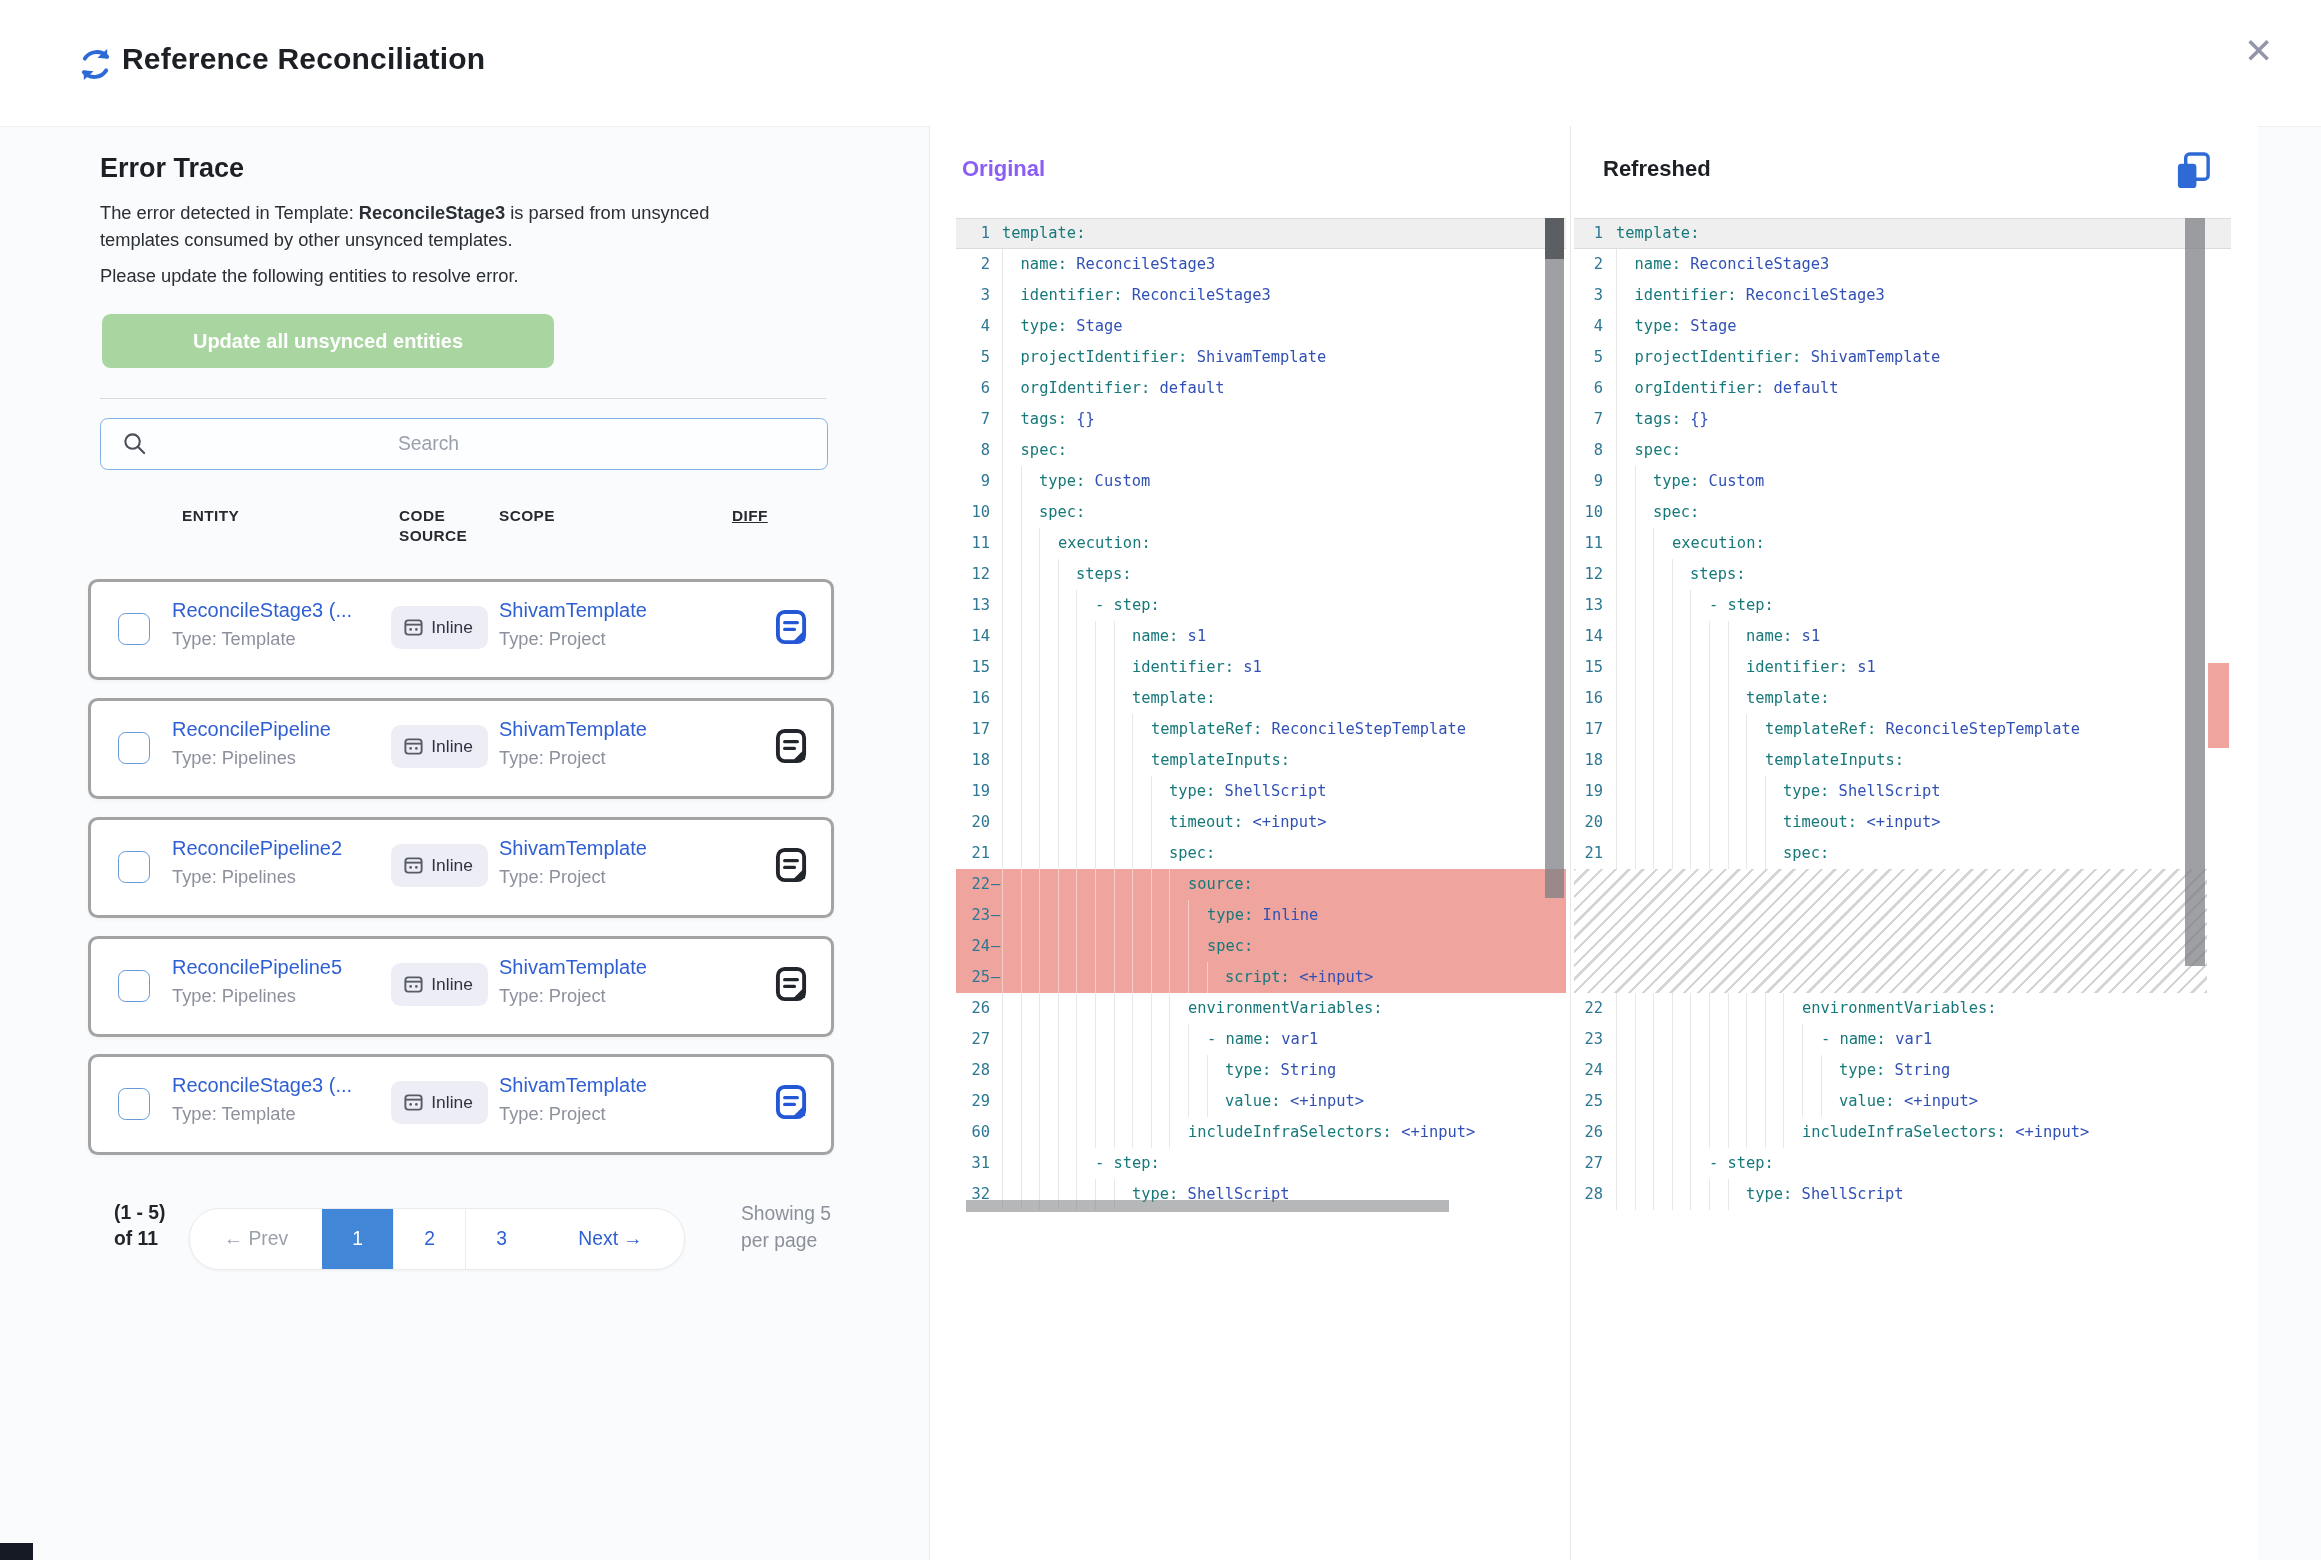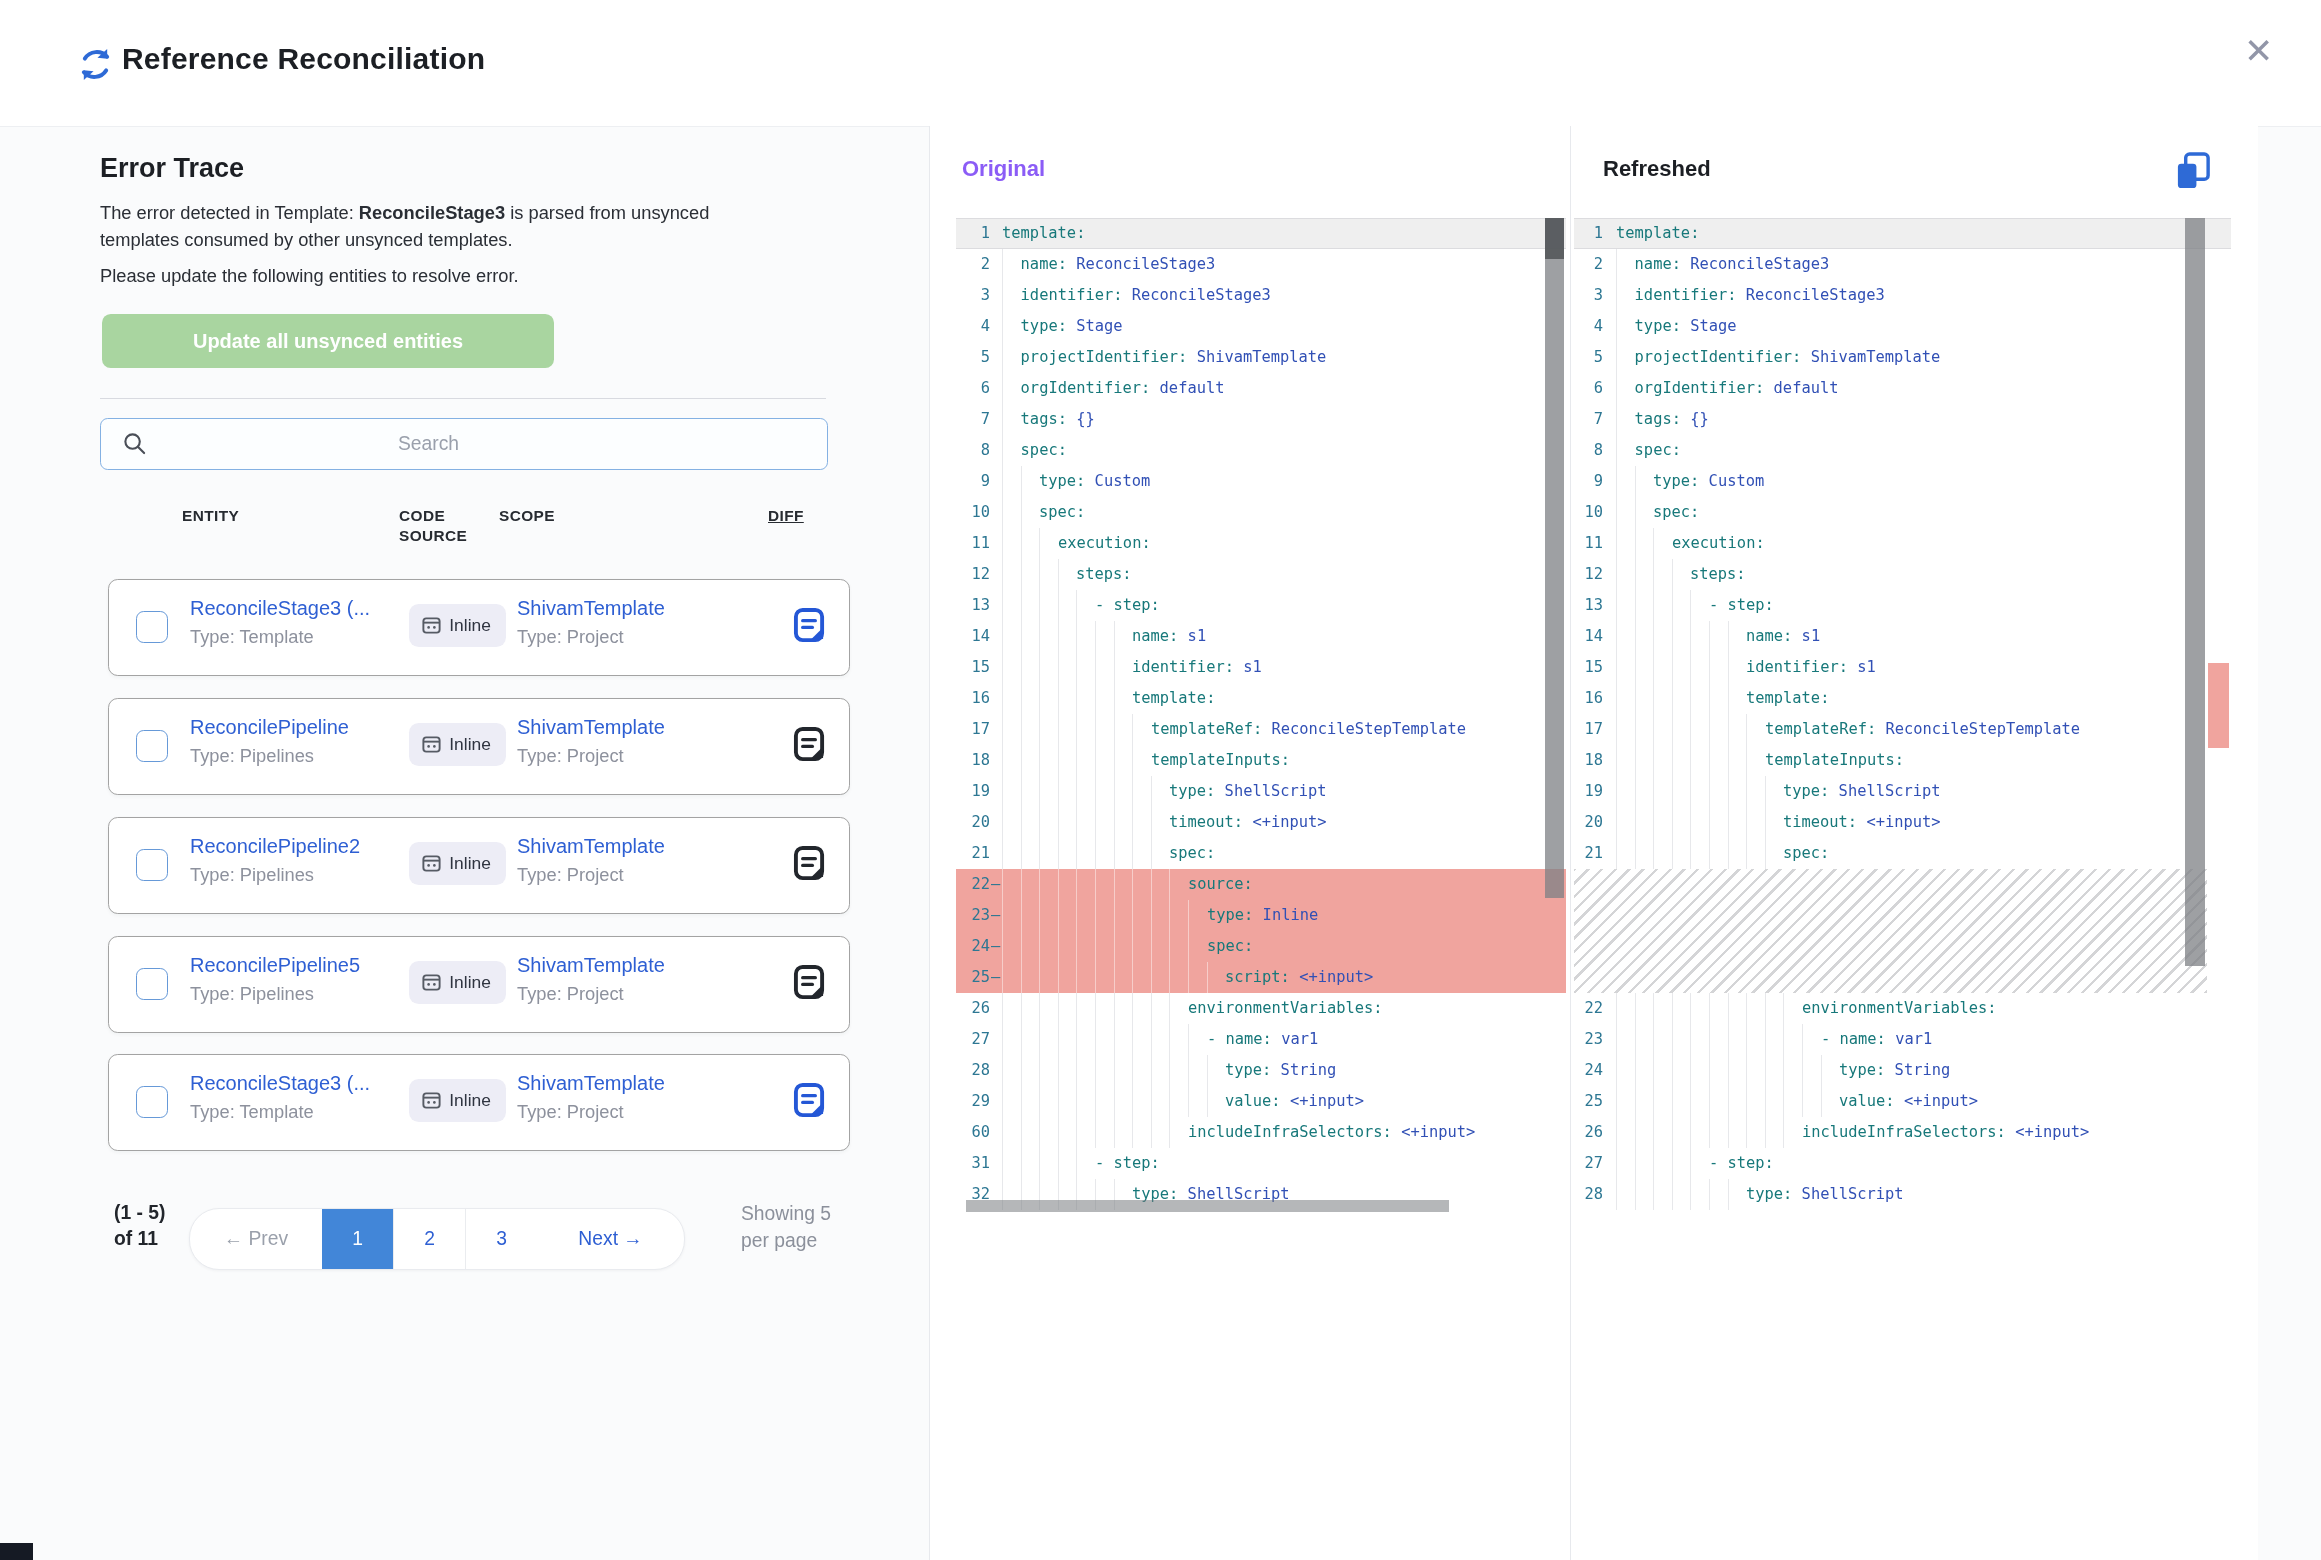"DIFF" #h-diff { left: 768px -> 732px }
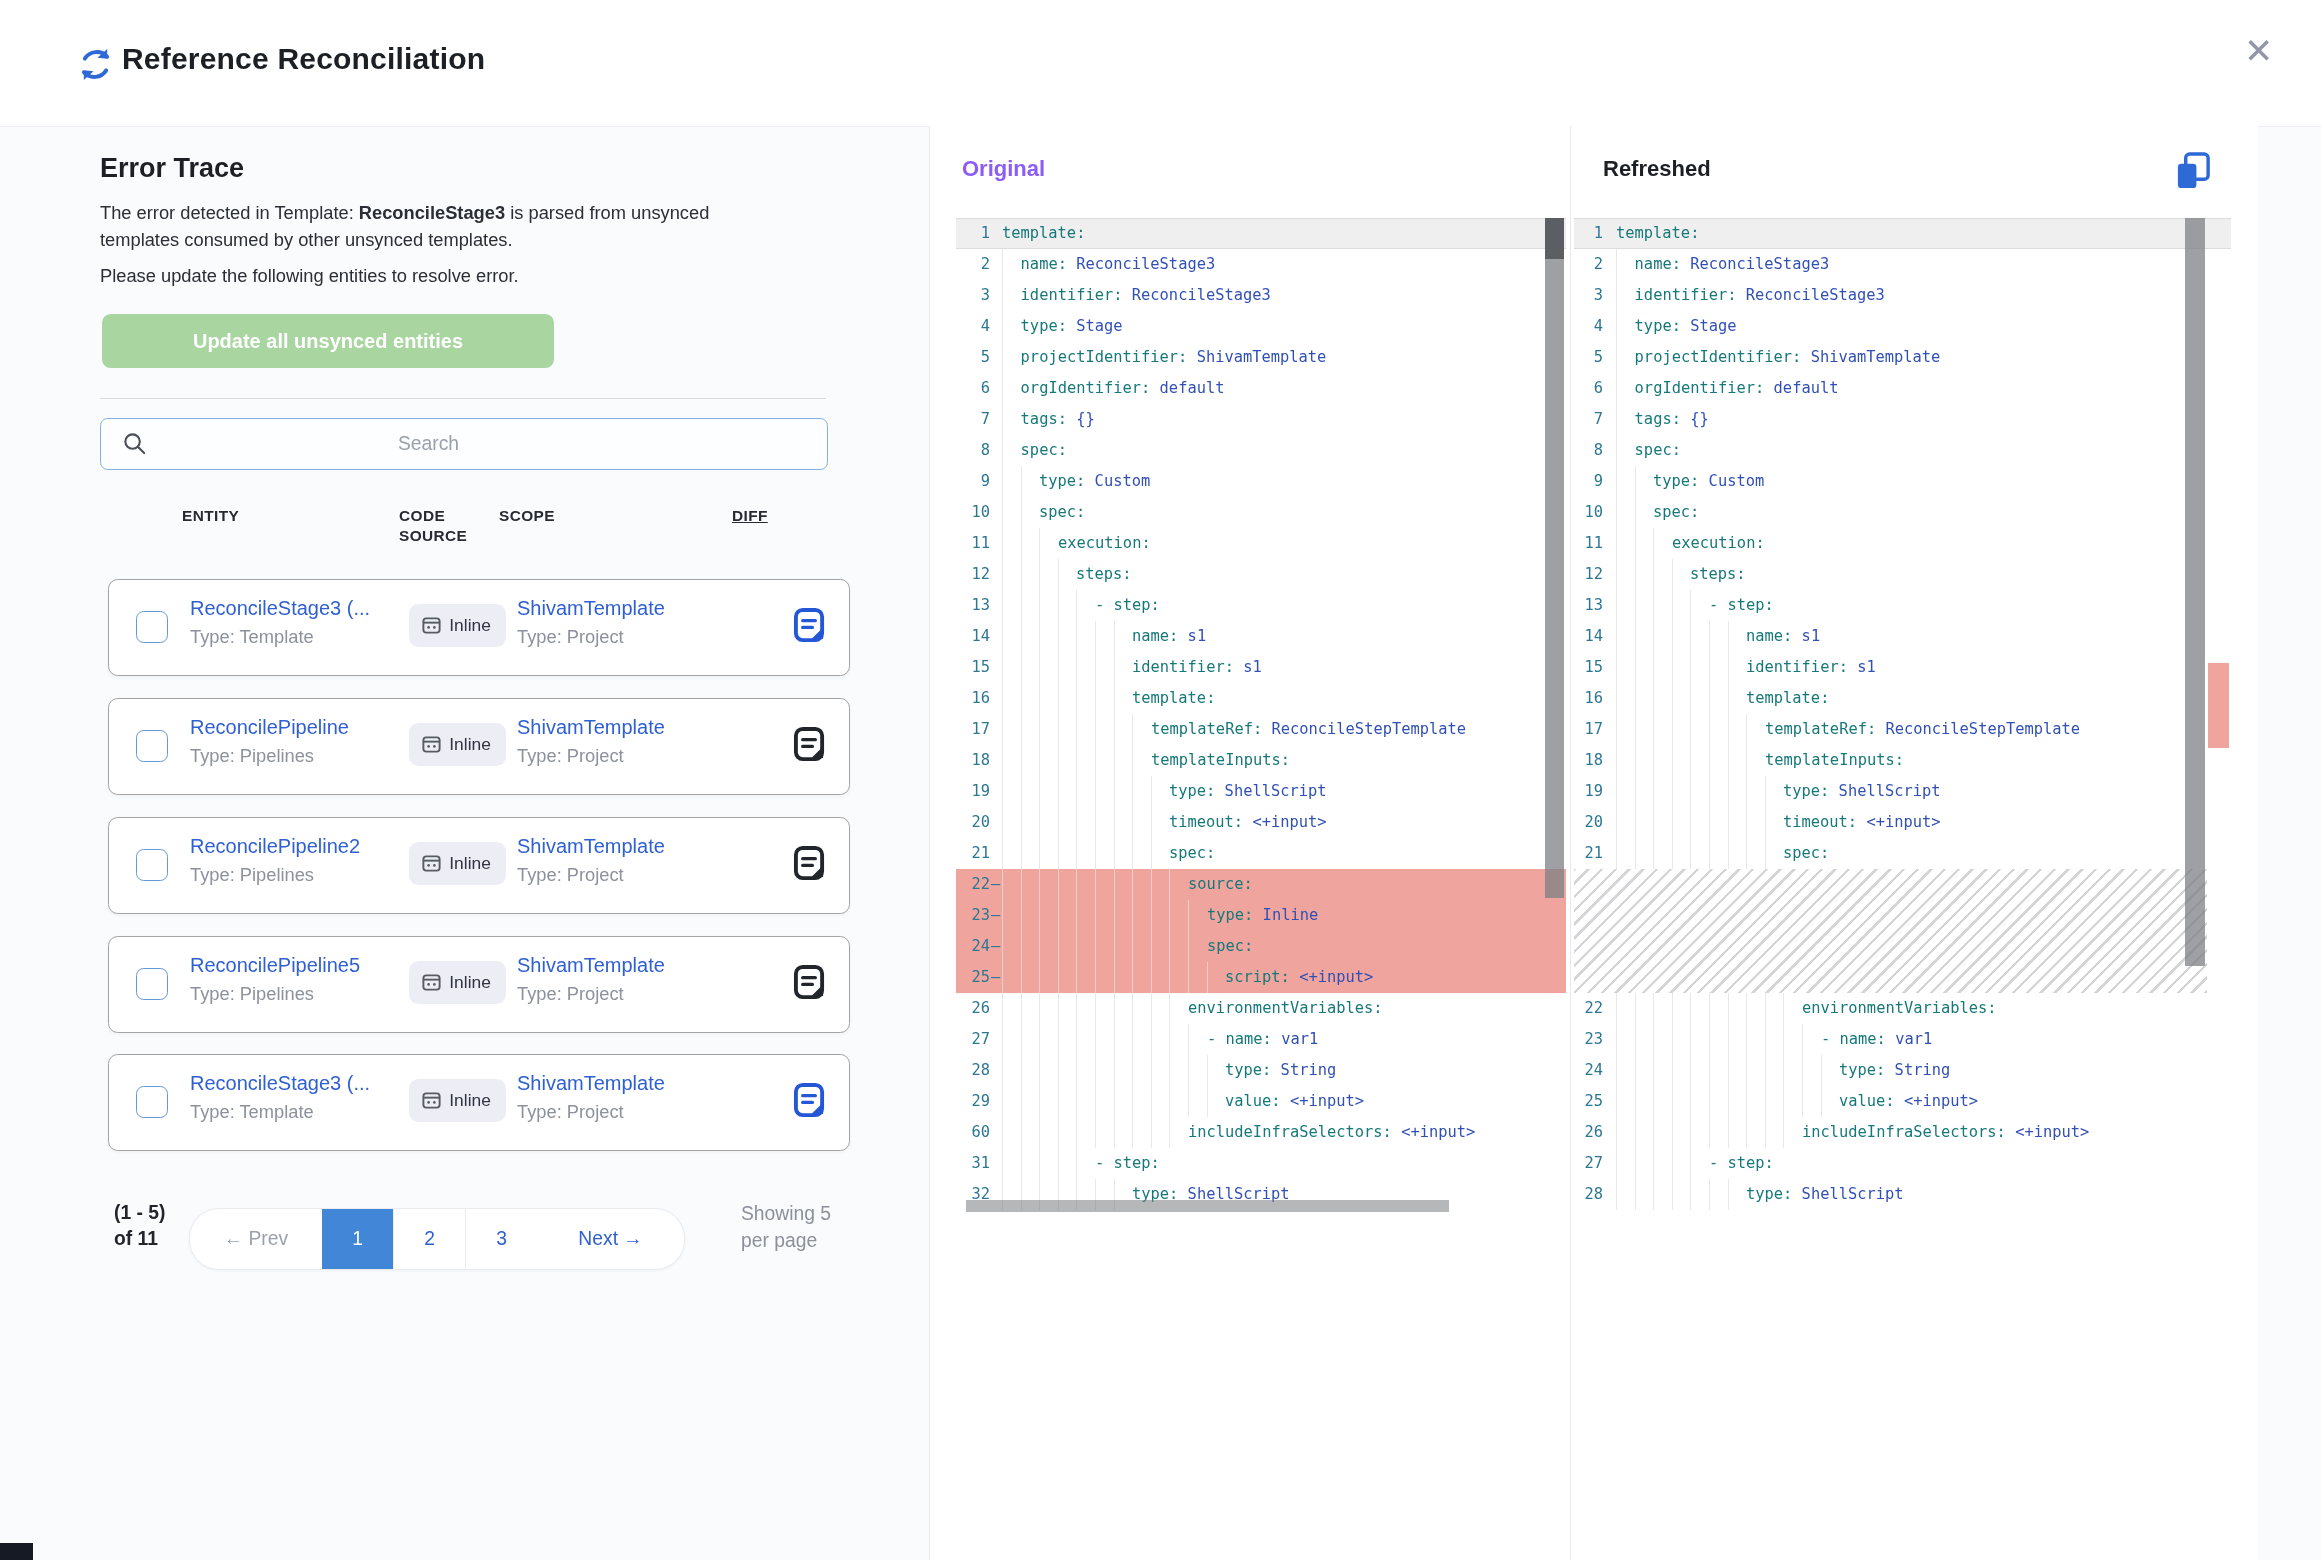"ReconcileStage3 (..." .row-card { border: 1px solid #a3a3a3 -> 3px solid #a3a3a3; left: 108px -> 88px }
